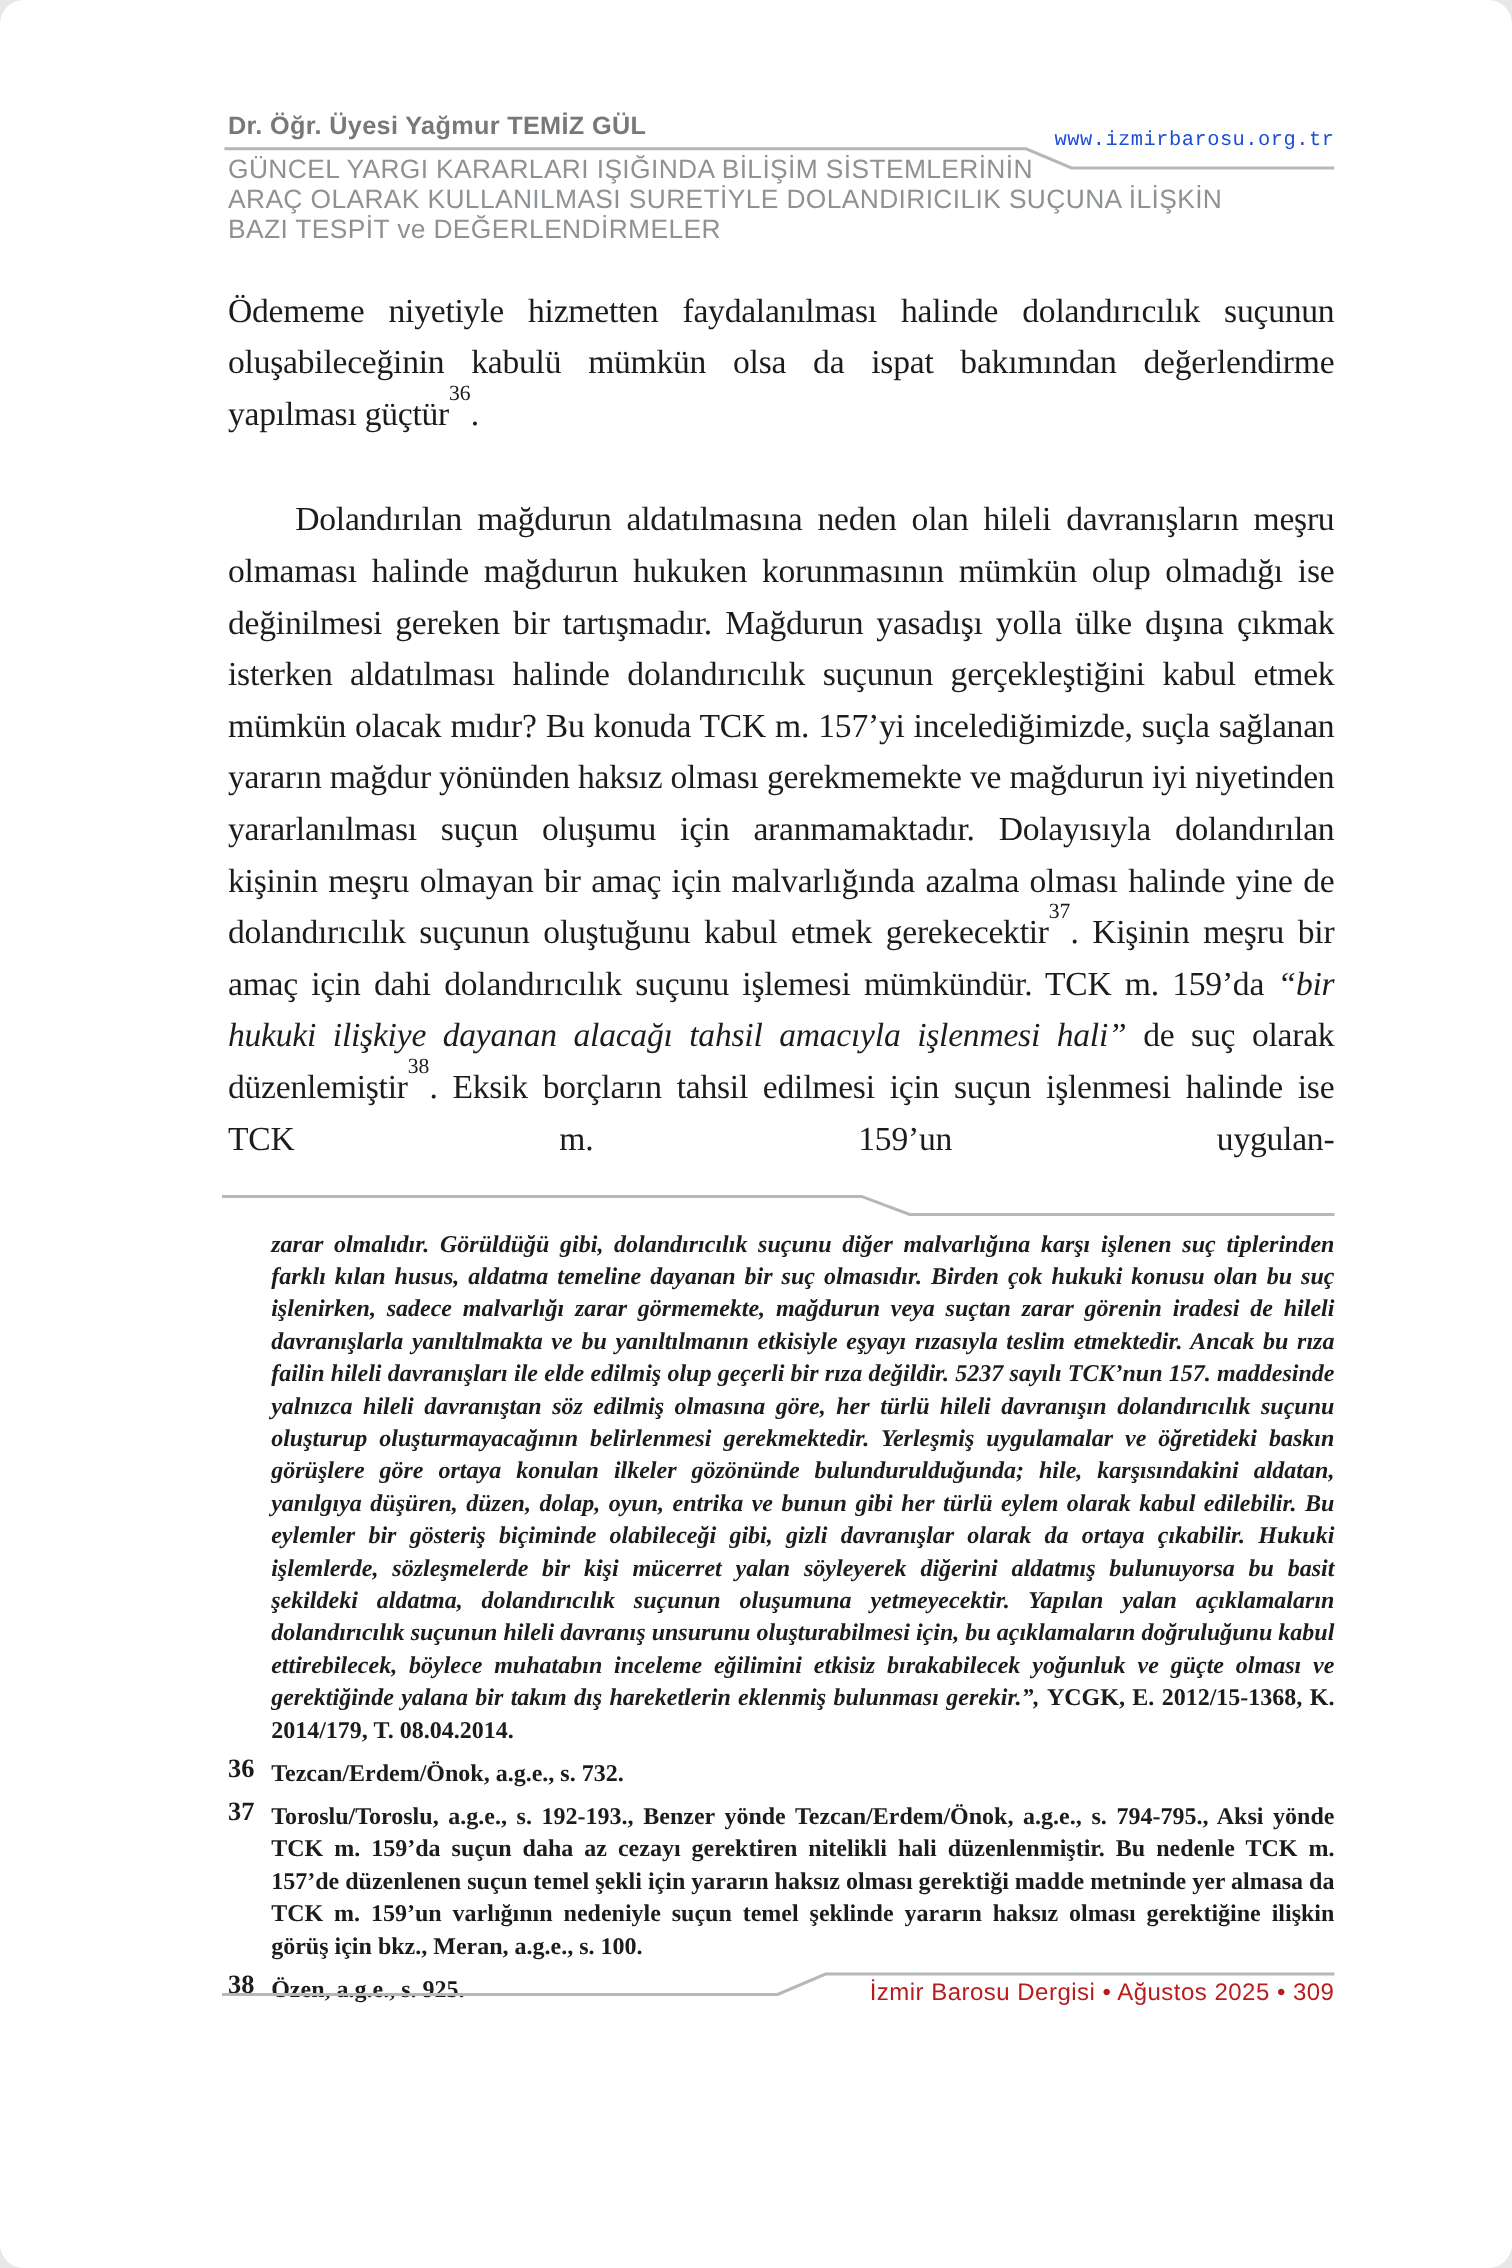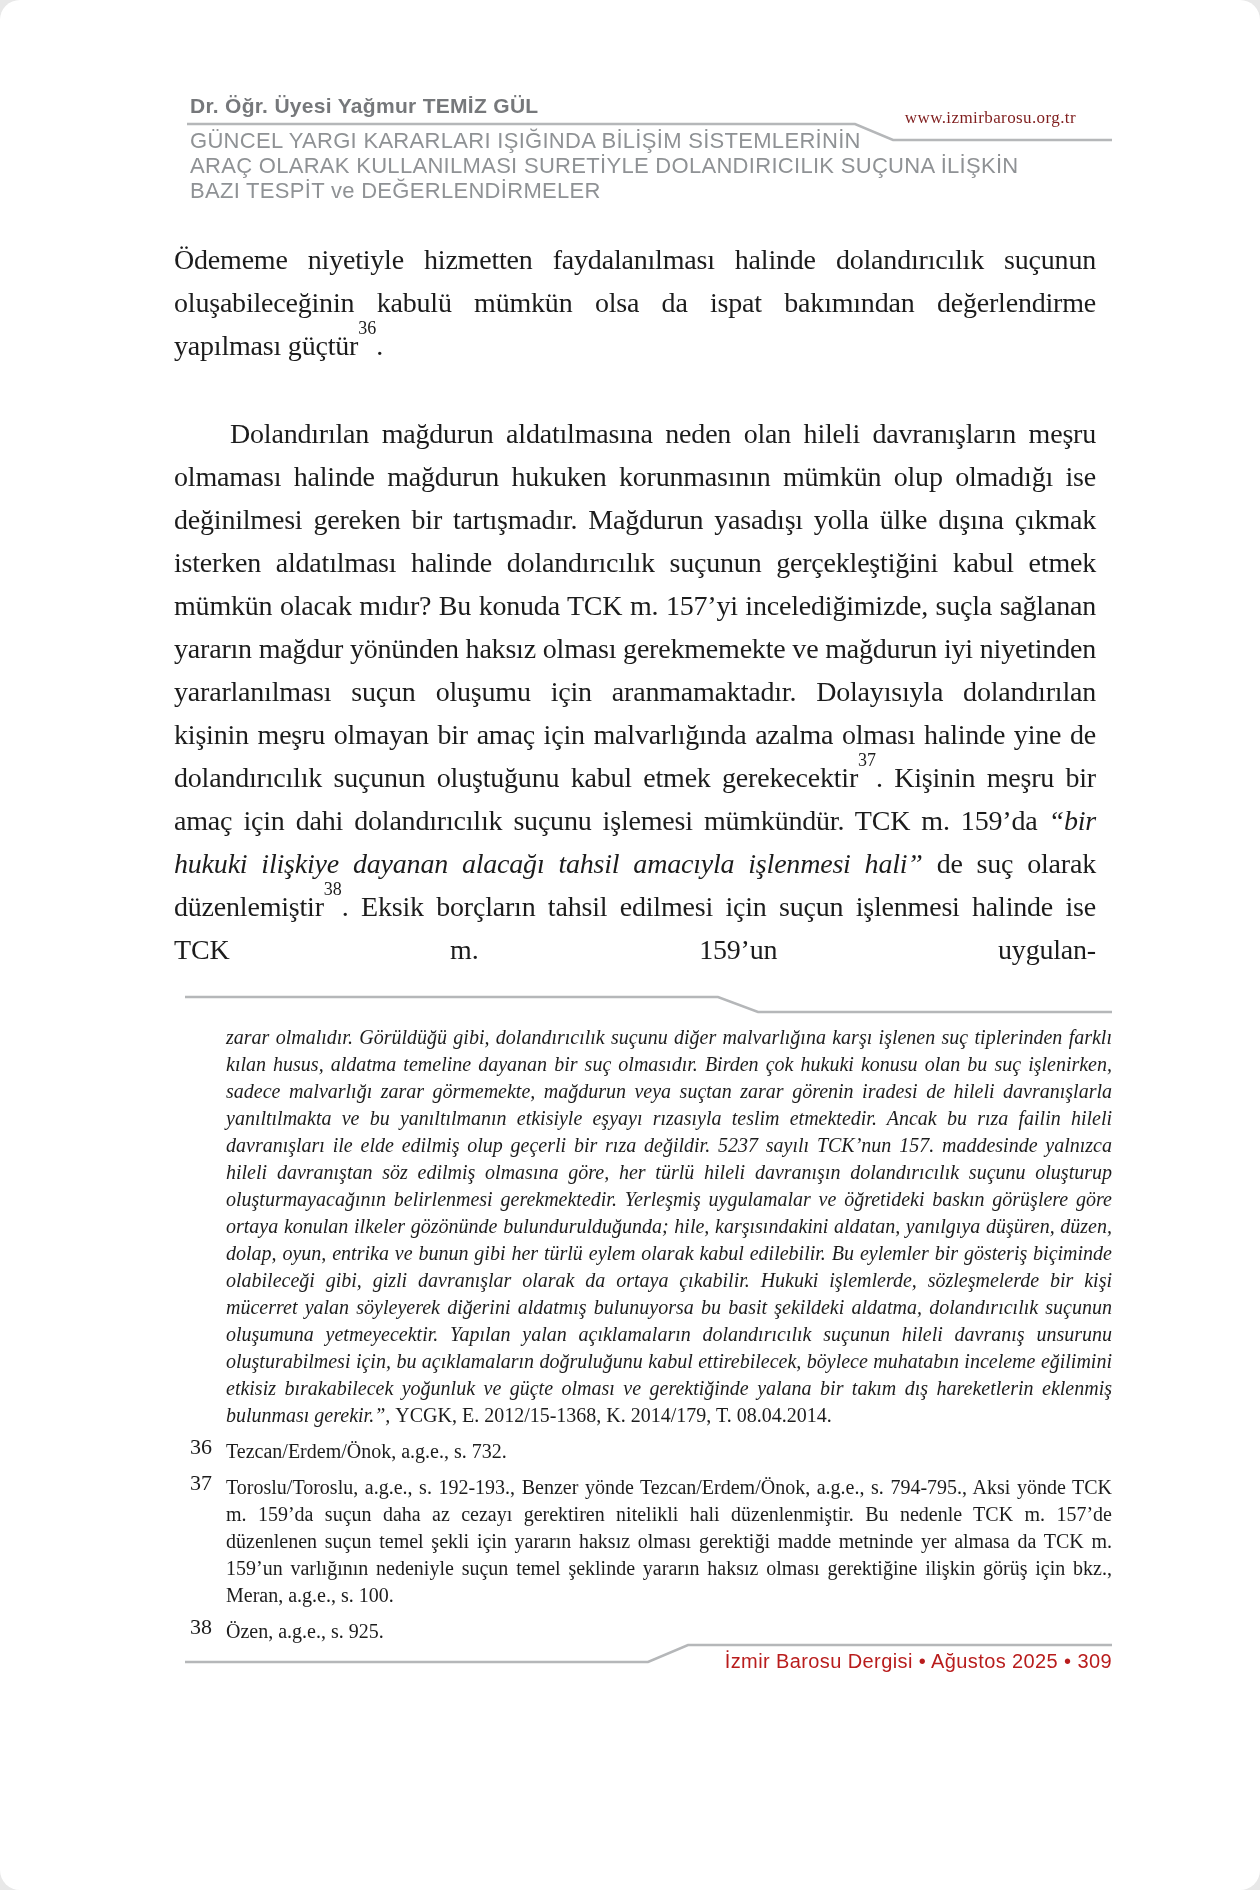"www.izmirbarosu.org.tr" .hdr-web { color: #7f1d1d -> #1d4ed8; font-family: Liberation Serif, serif -> Liberation Mono, monospace; left: 824px -> 860px }
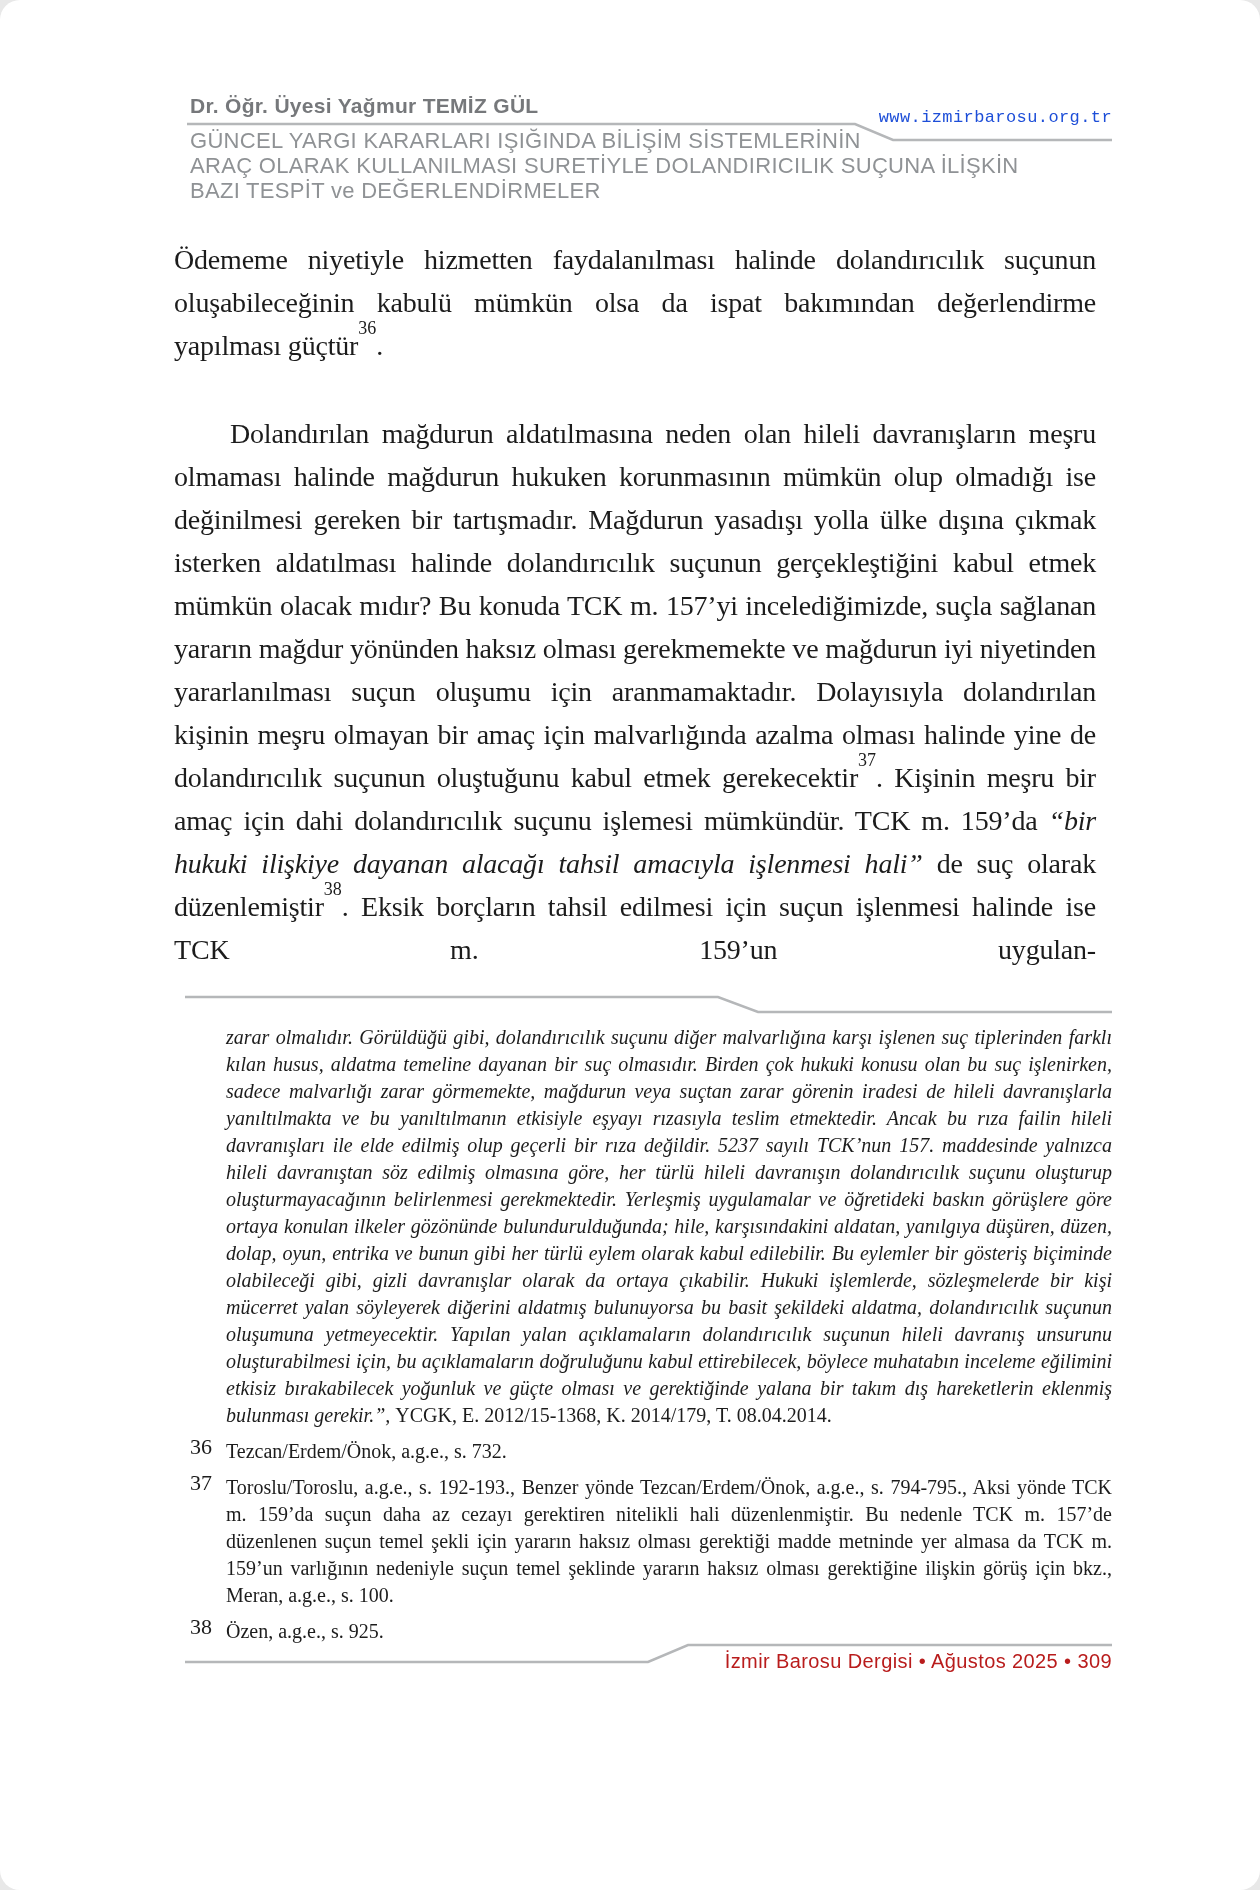"Ödememe niyetiyle hizmetten" .body-text { left: 174px -> 190px }
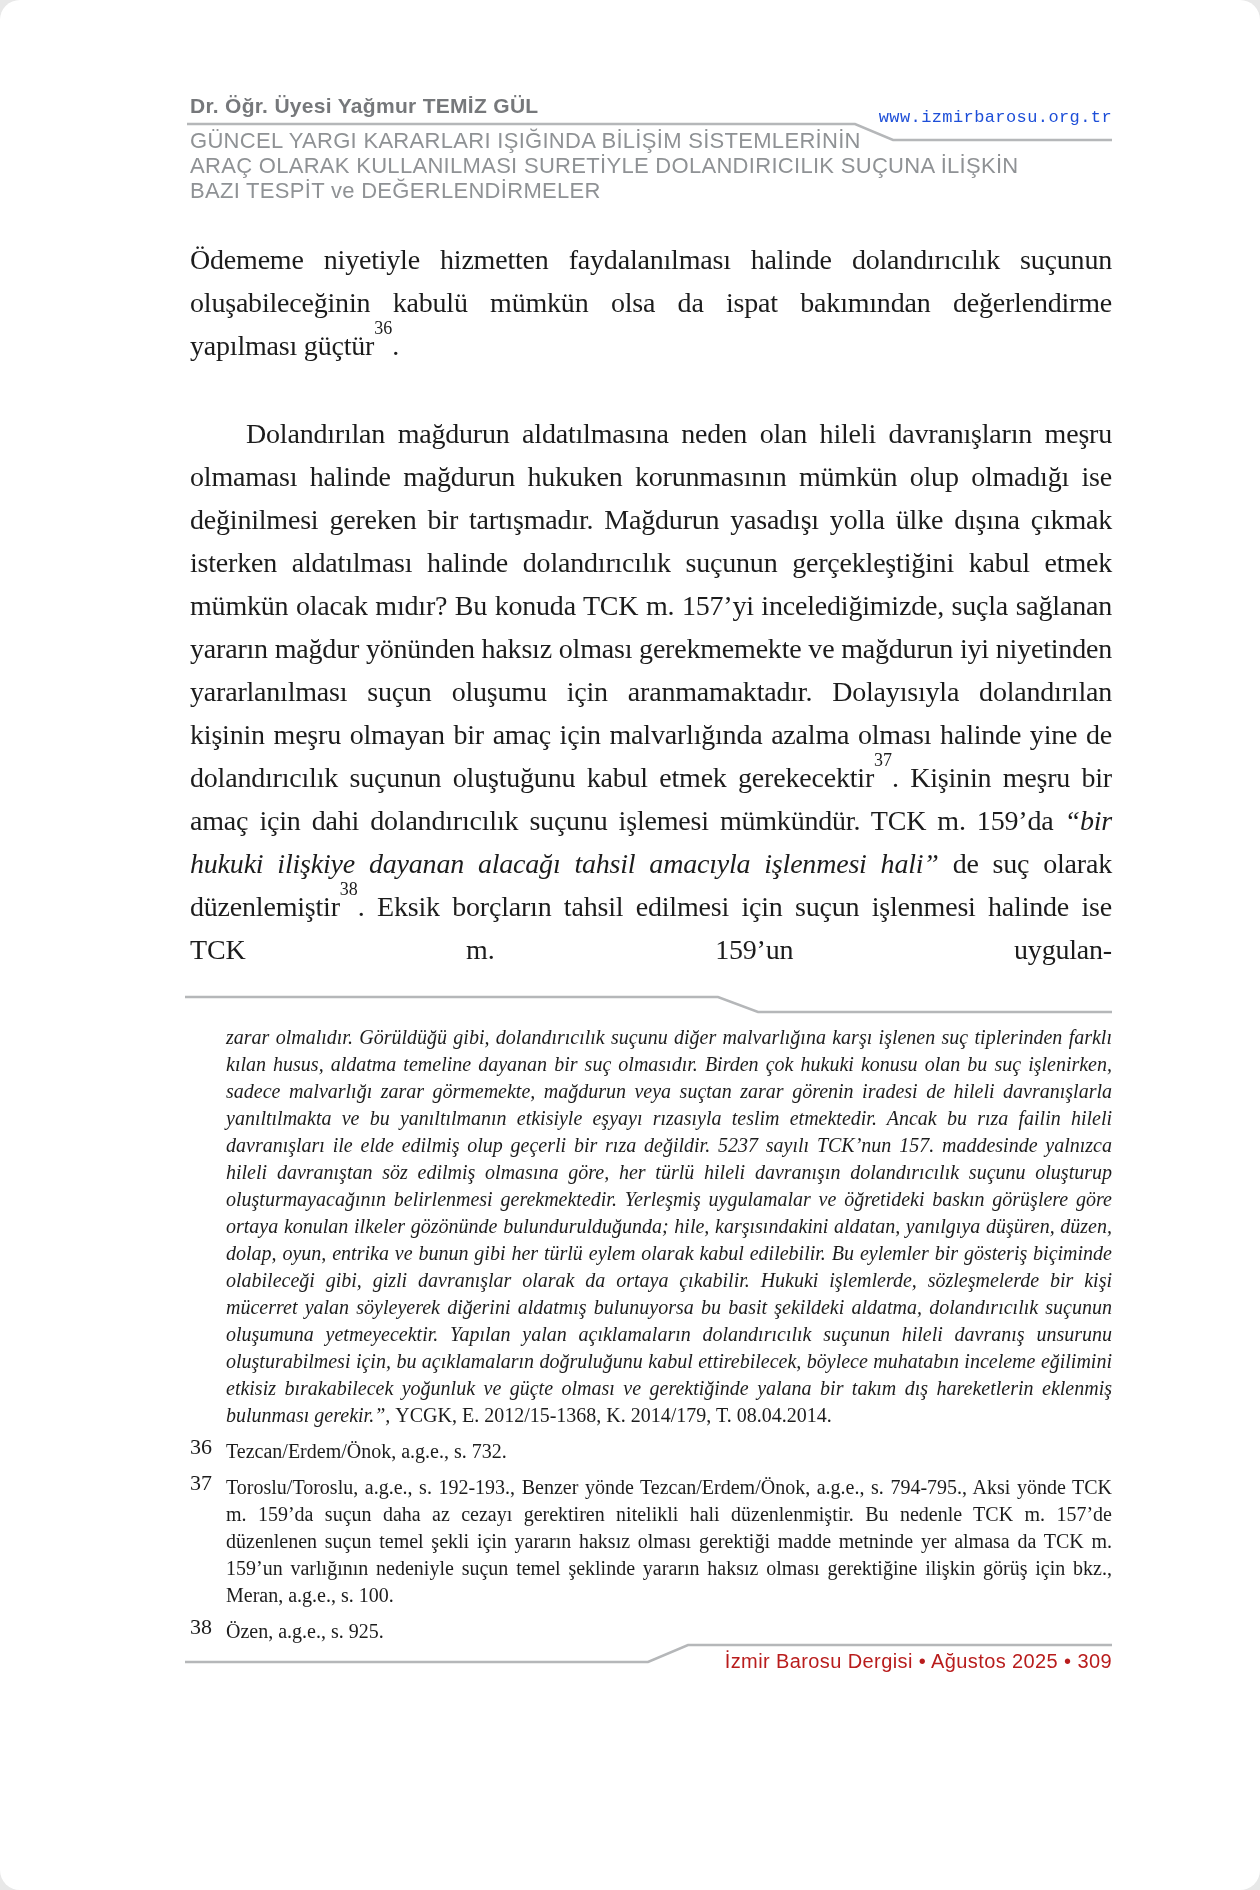"zarar olmalıdır. Görüldüğü gibi," .fn { font-weight: none -> bold }
